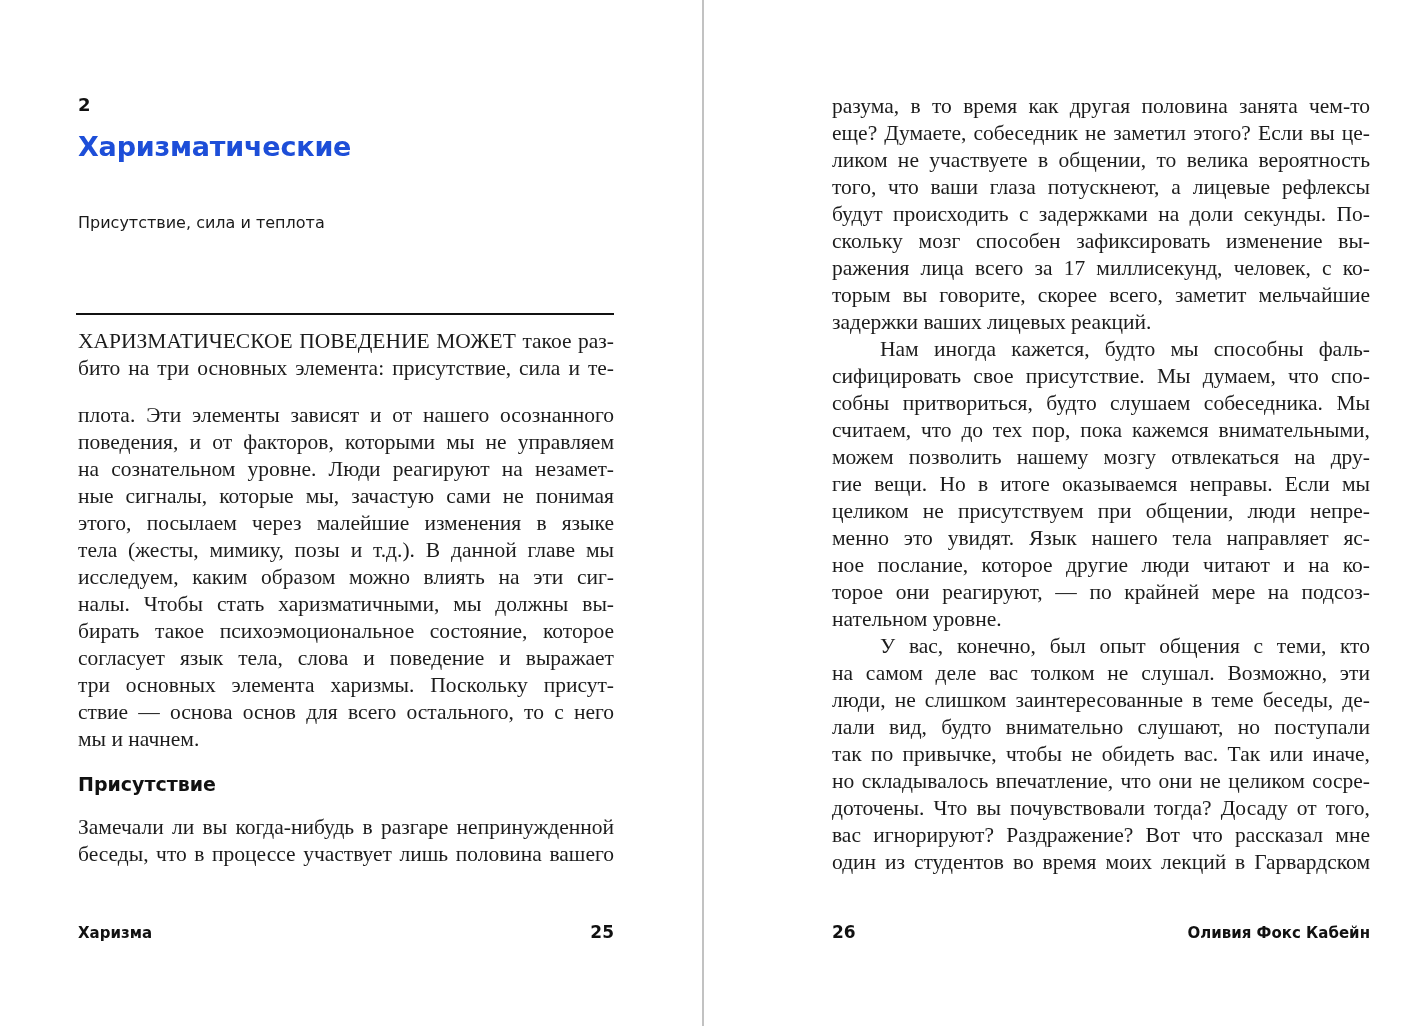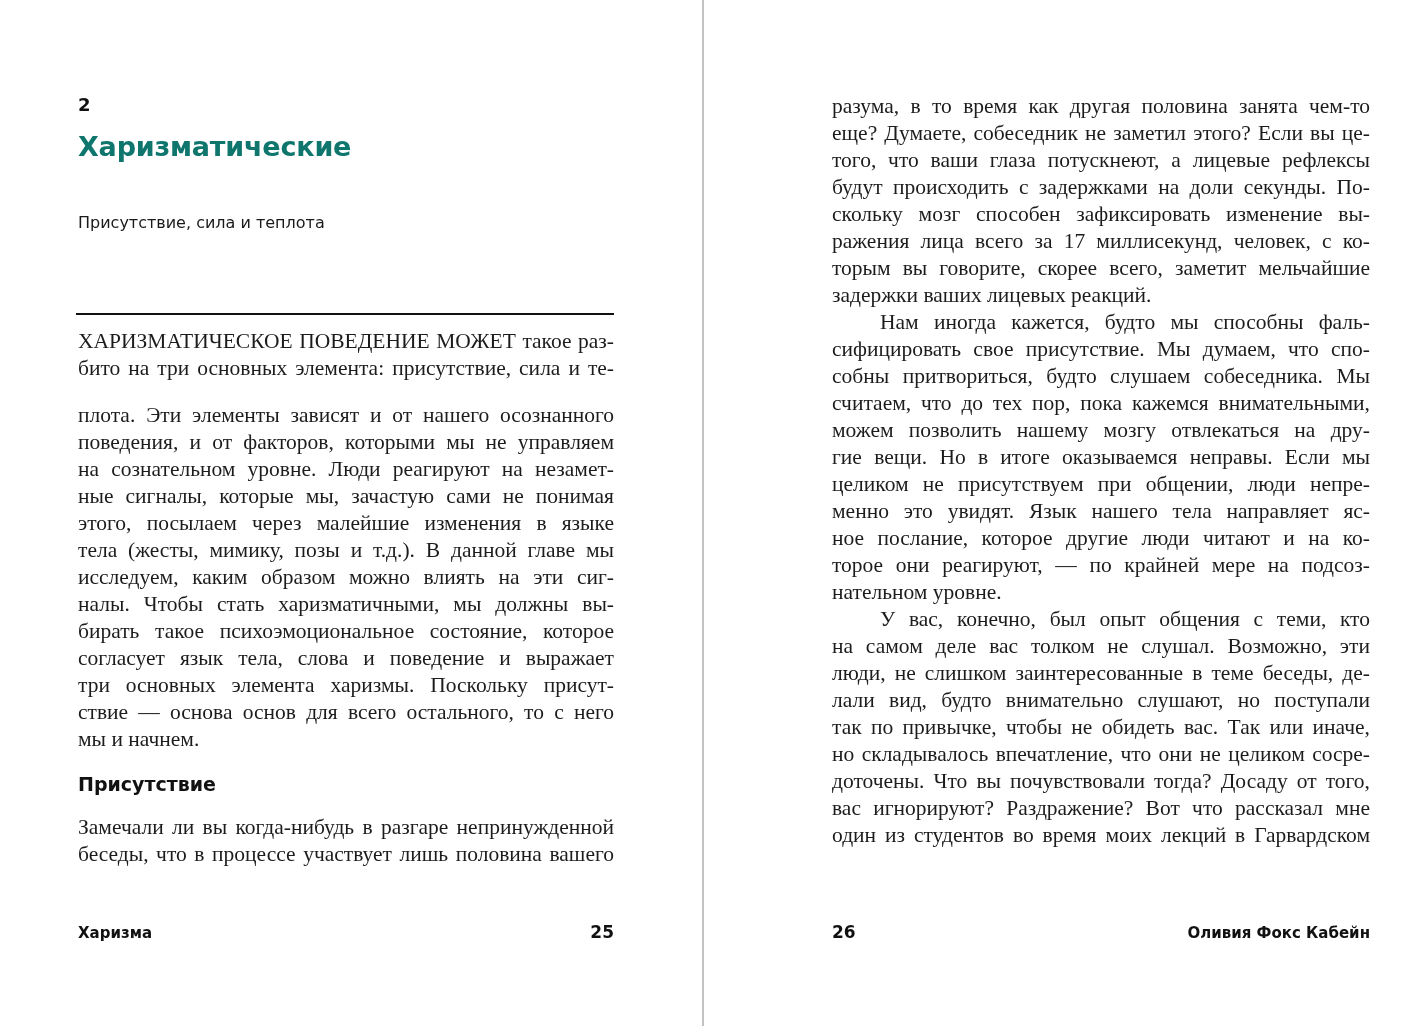"Харизматические" .chapter-title { color: #0f766e -> #1d4ed8 }
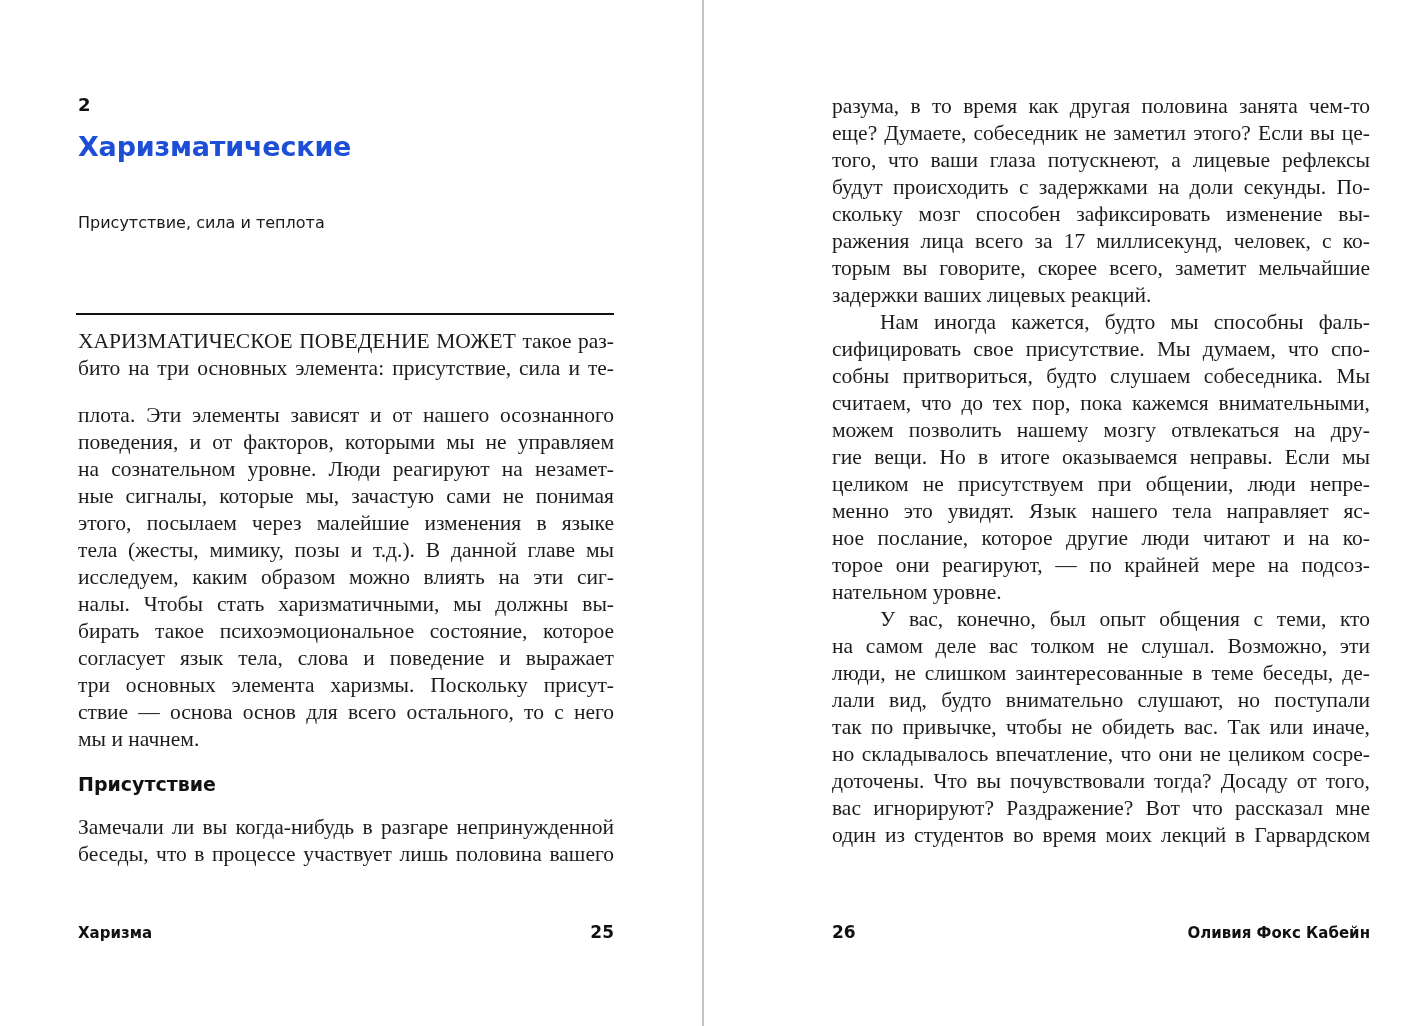"ликом не участвуете в общении," span.line { html: none -> <span>ликом не участвуете в общении, то велика вероятность</span> }
